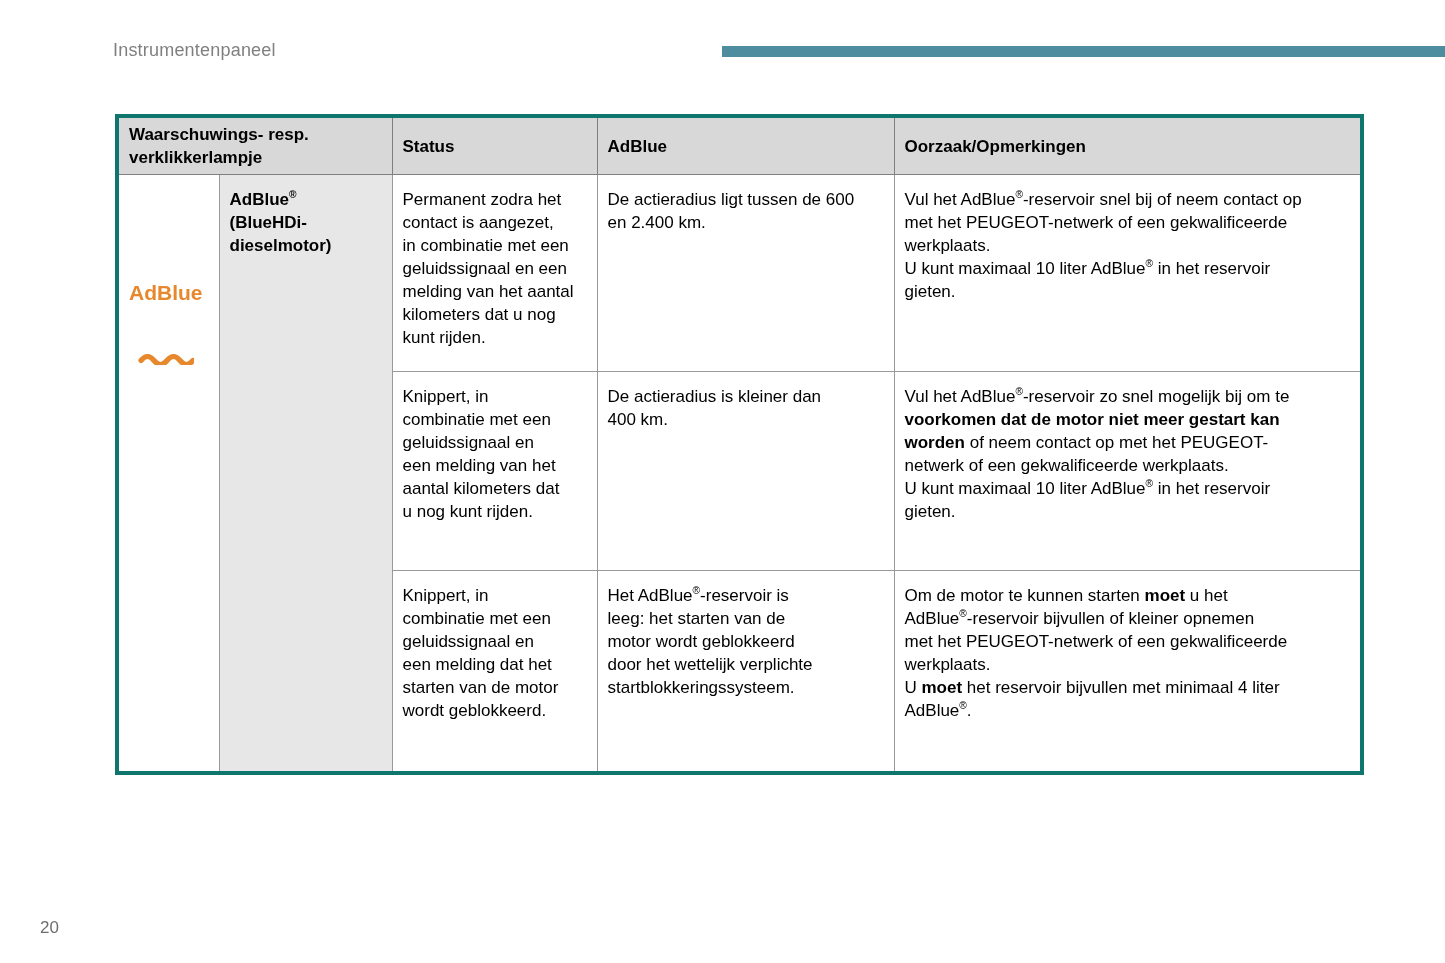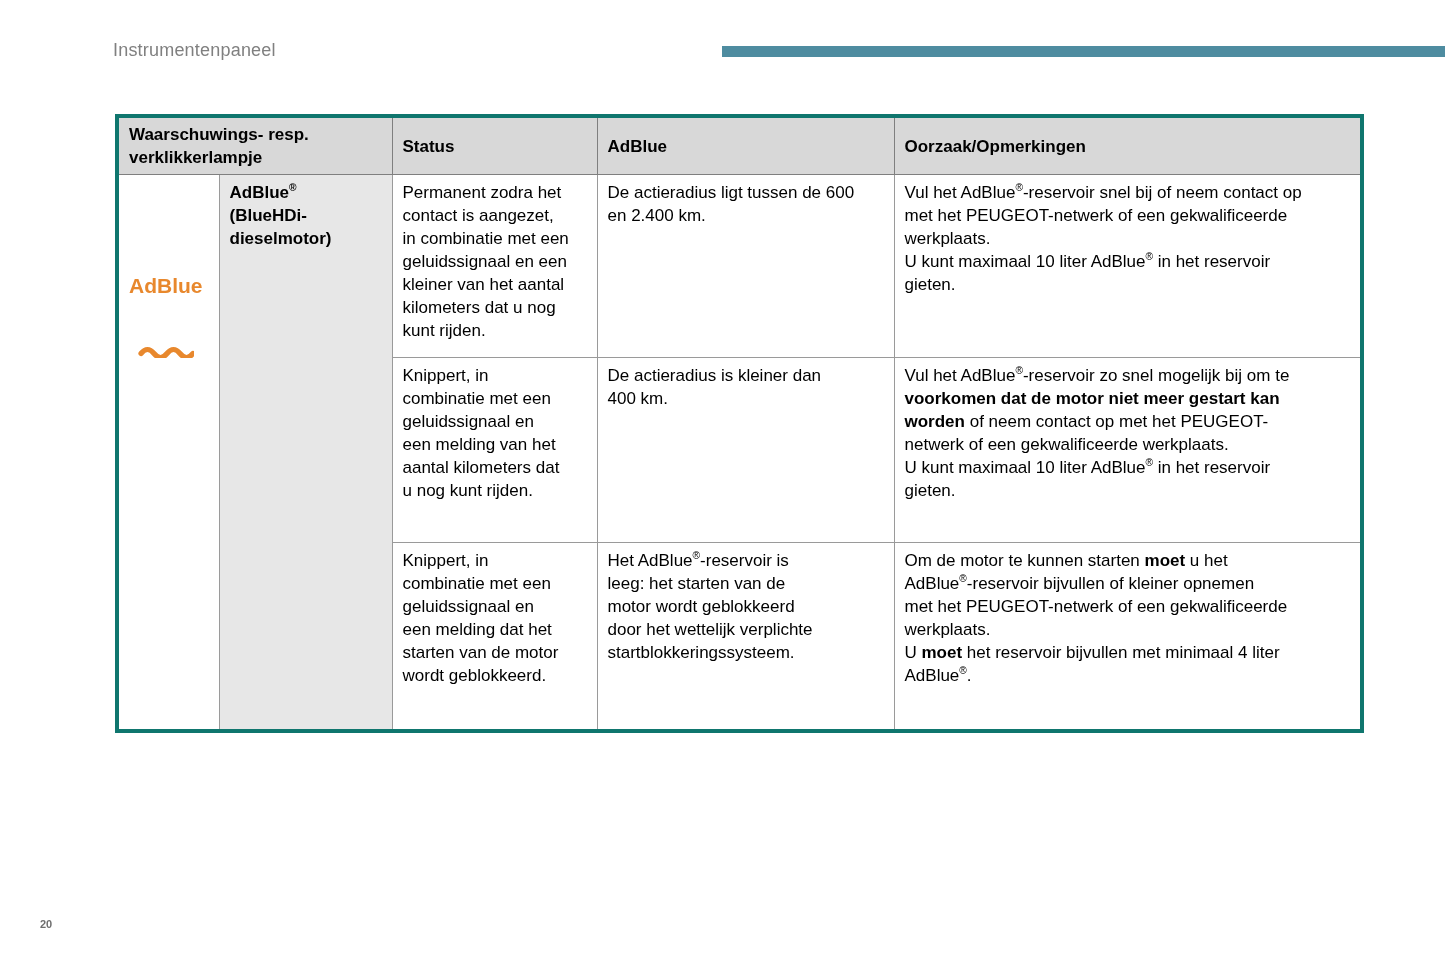"AdBlue®" table.warn th, table.warn td { padding: 6px 10px -> 13px 10px }
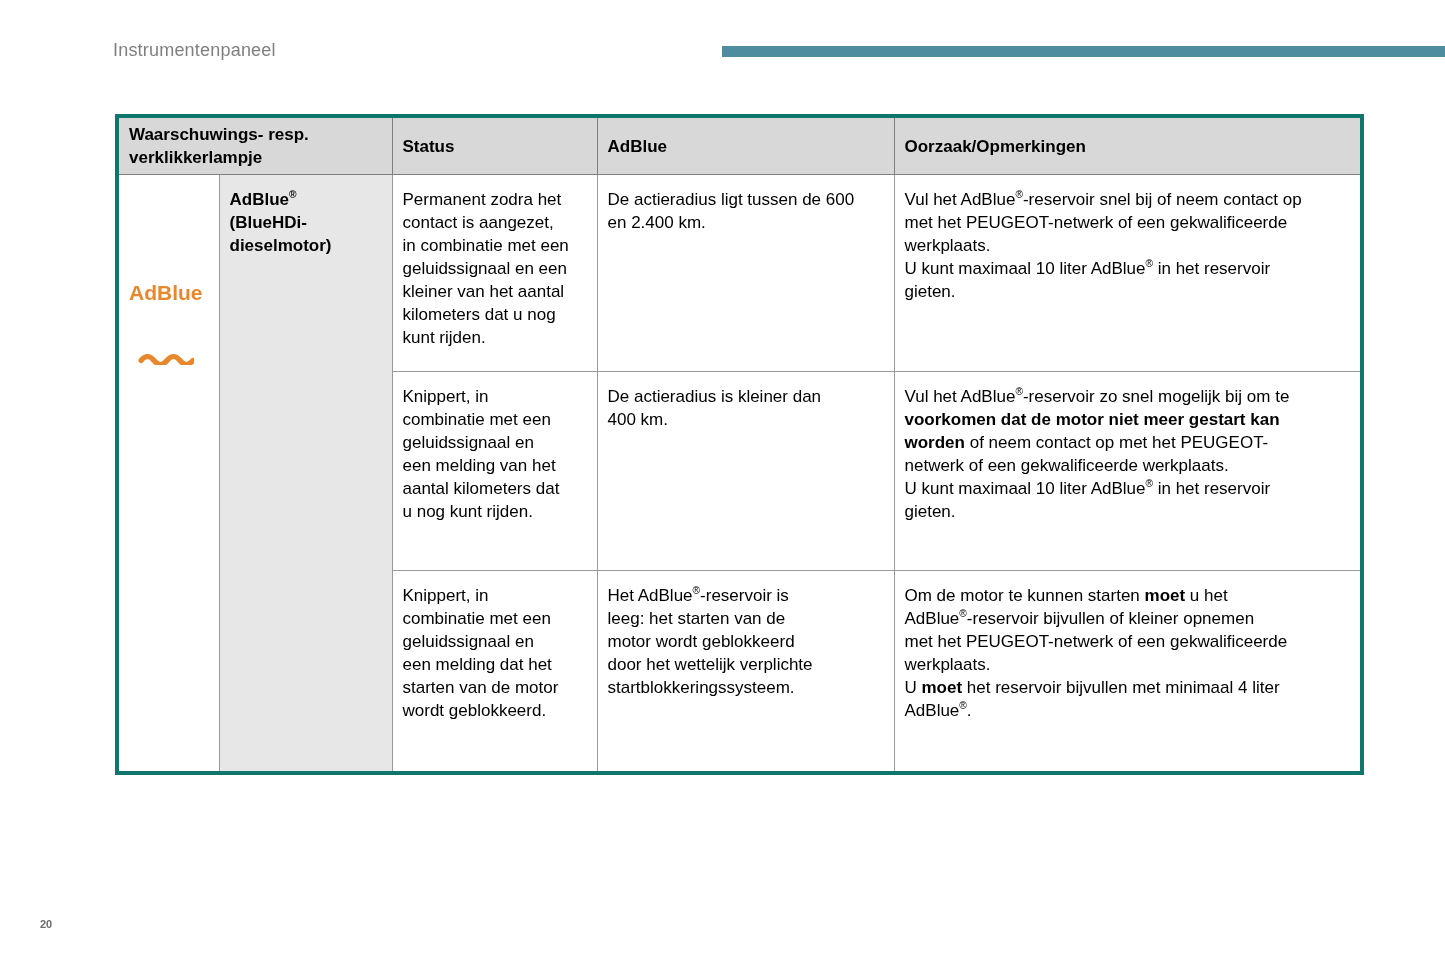"Permanent zodra het" td { text: kleiner -> melding }
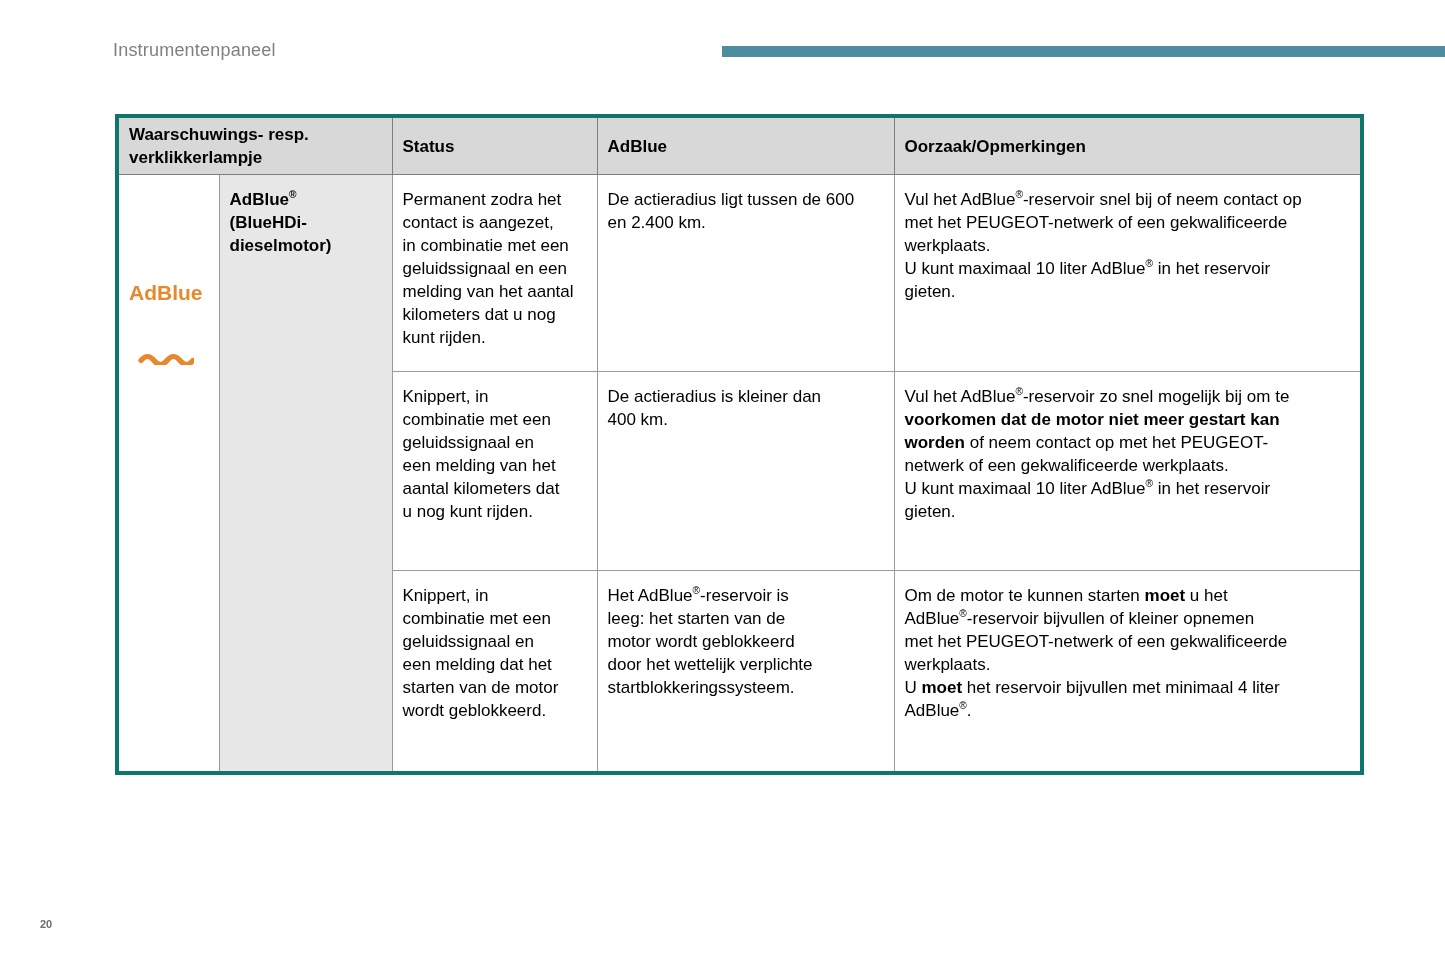"20" .page-number { font-size: 11px -> 17px; font-weight: bold -> normal }
